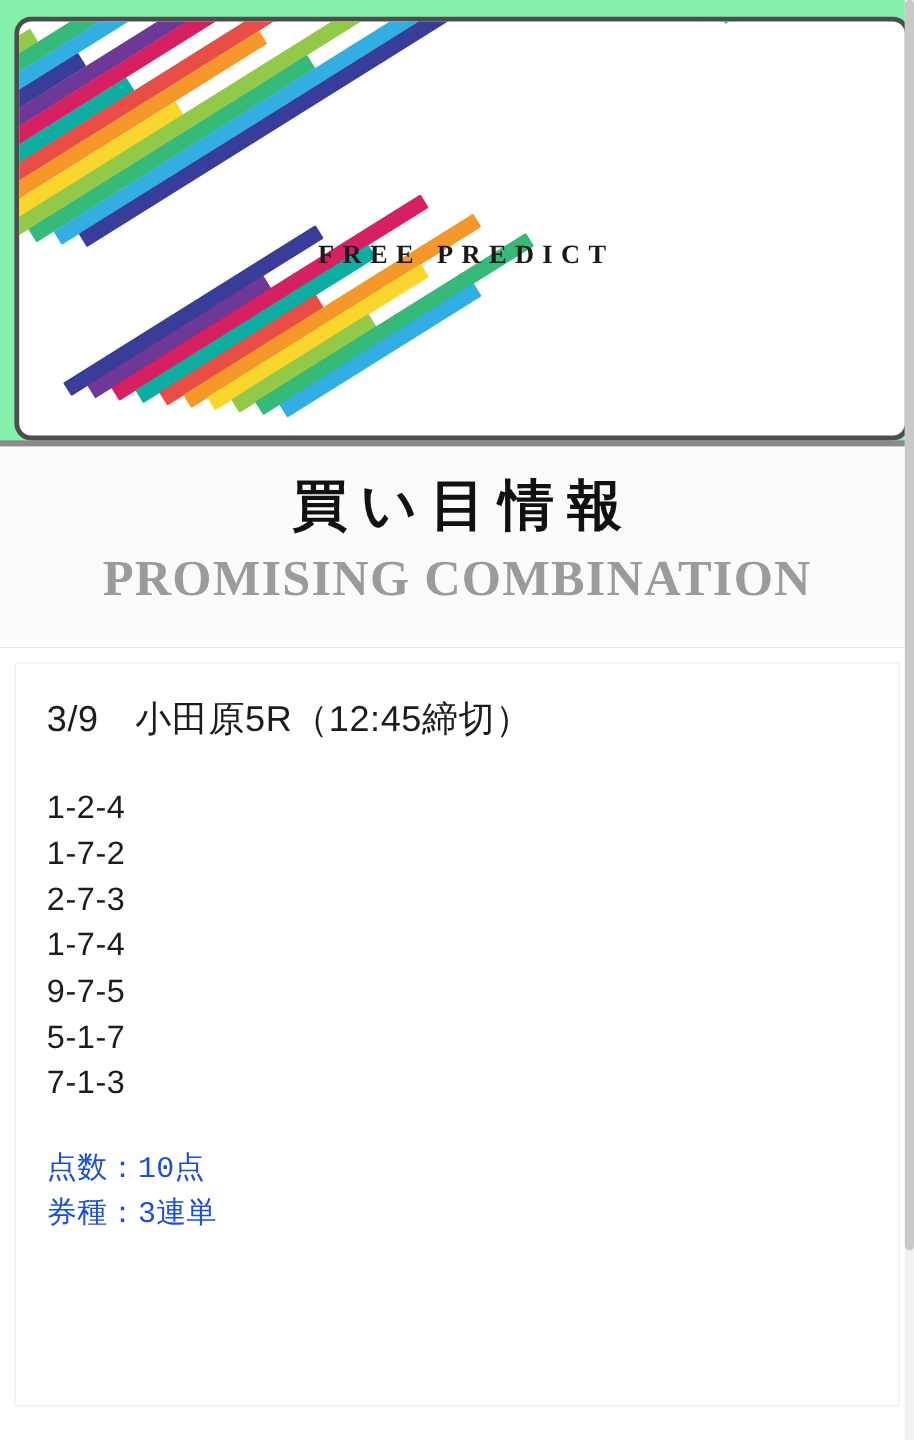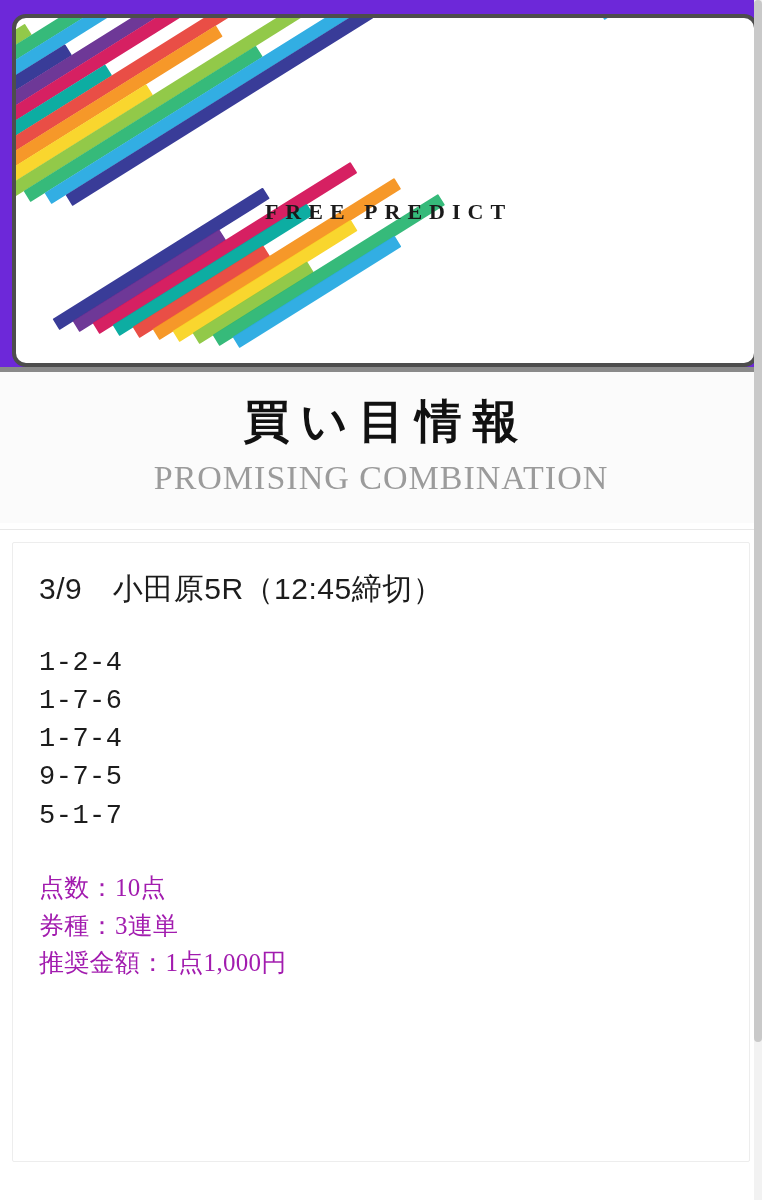"FREE PREDICT" .banner-wrap { background: #6d28d9 -> #86efac }
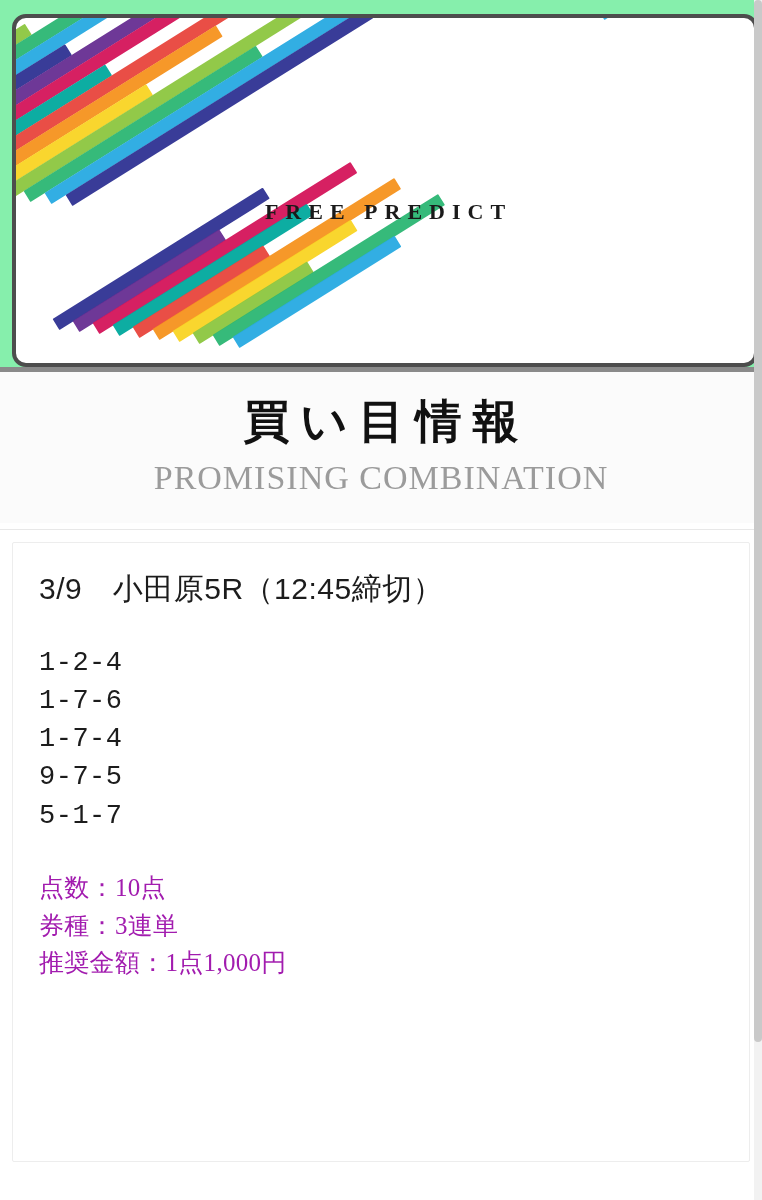"PROMISING COMBINATION" .heading-en { font-size: 34px -> 42px; font-weight: none -> bold }
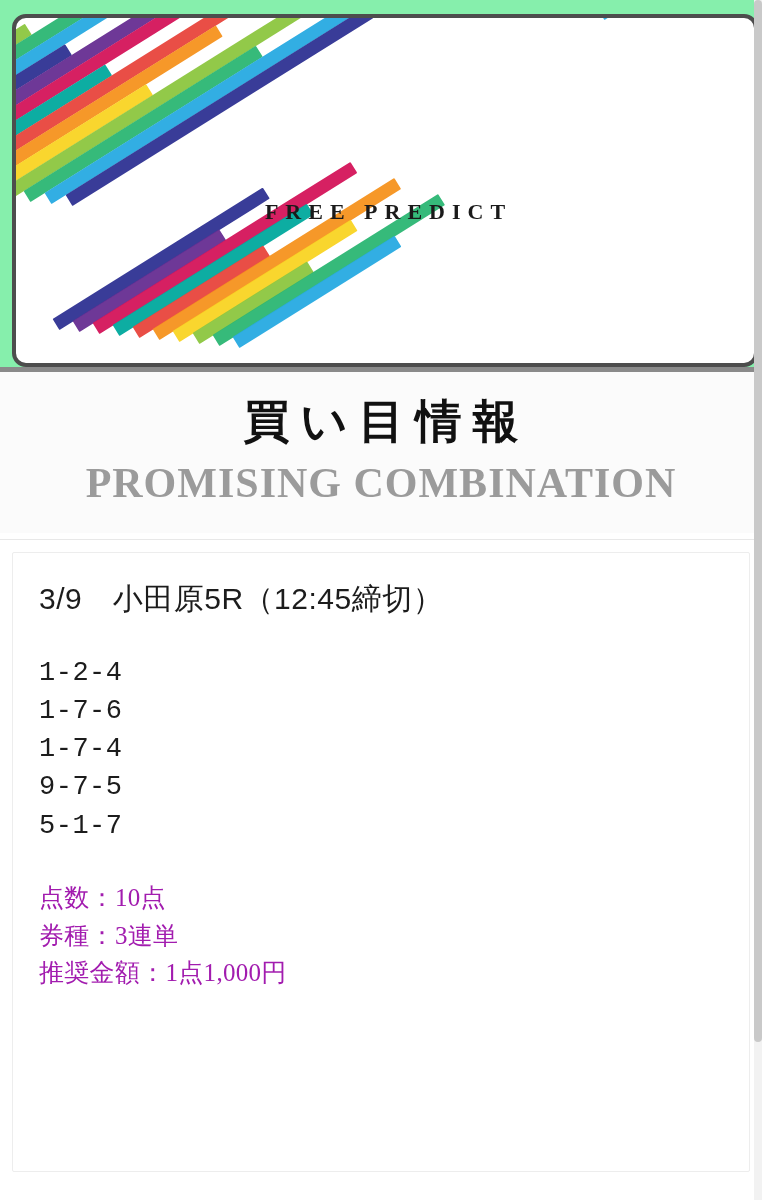"1-2-4" .combo-item { font-family: Liberation Mono, monospace -> Liberation Sans, sans-serif }
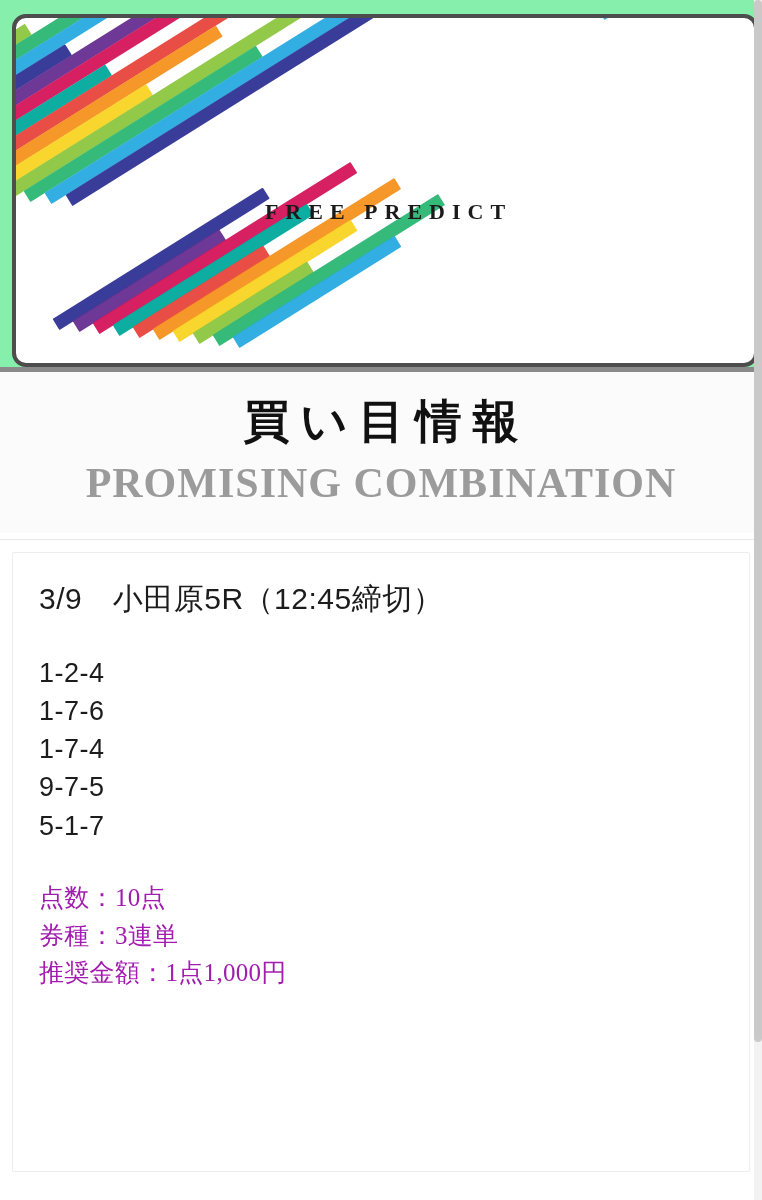"1-7-2" li.combo-item { html: none -> <li>1-7-2</li> }
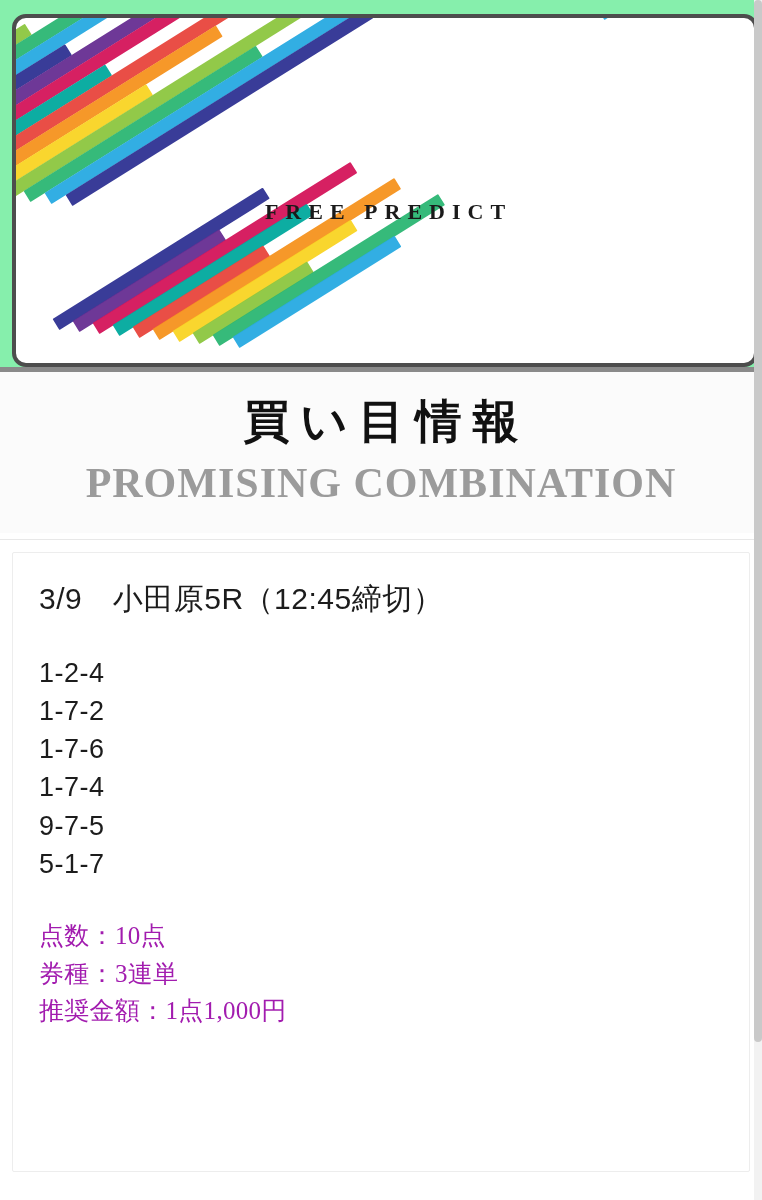"1-7-6" li.combo-item { text: 1-7-6 -> 2-7-3 }
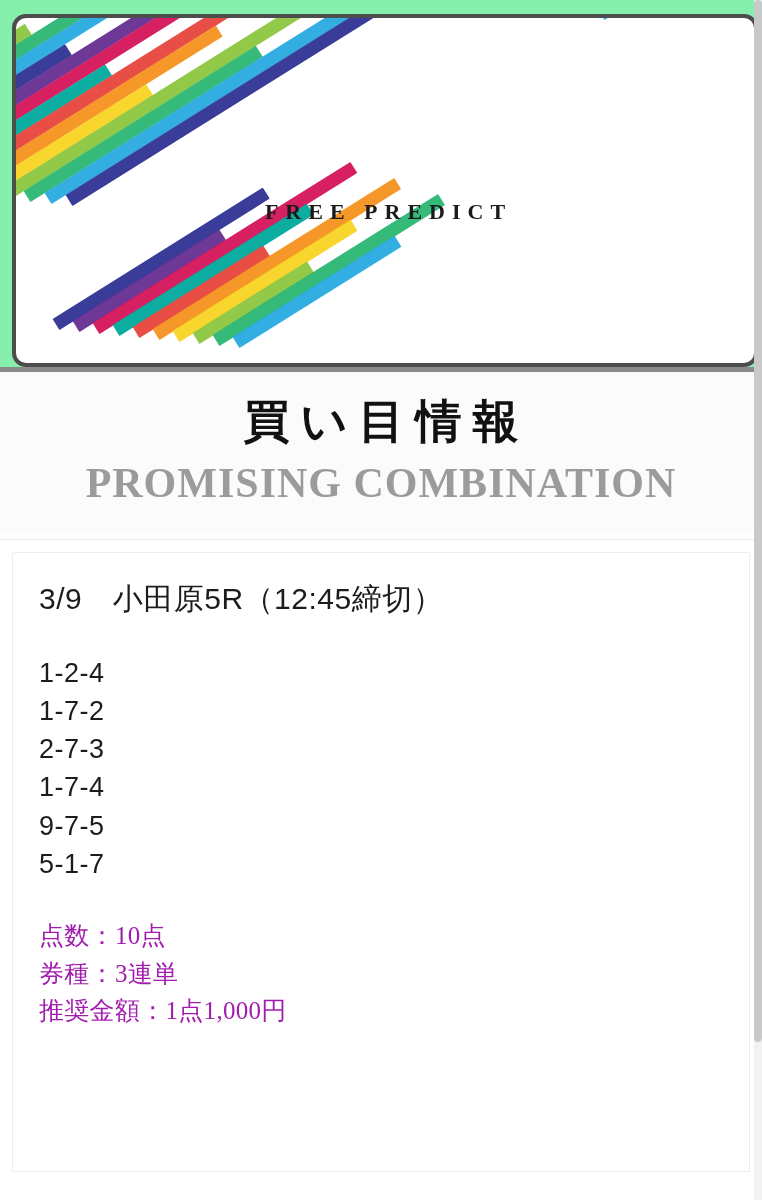"7-1-3" li.combo-item { html: none -> <li>7-1-3</li> }
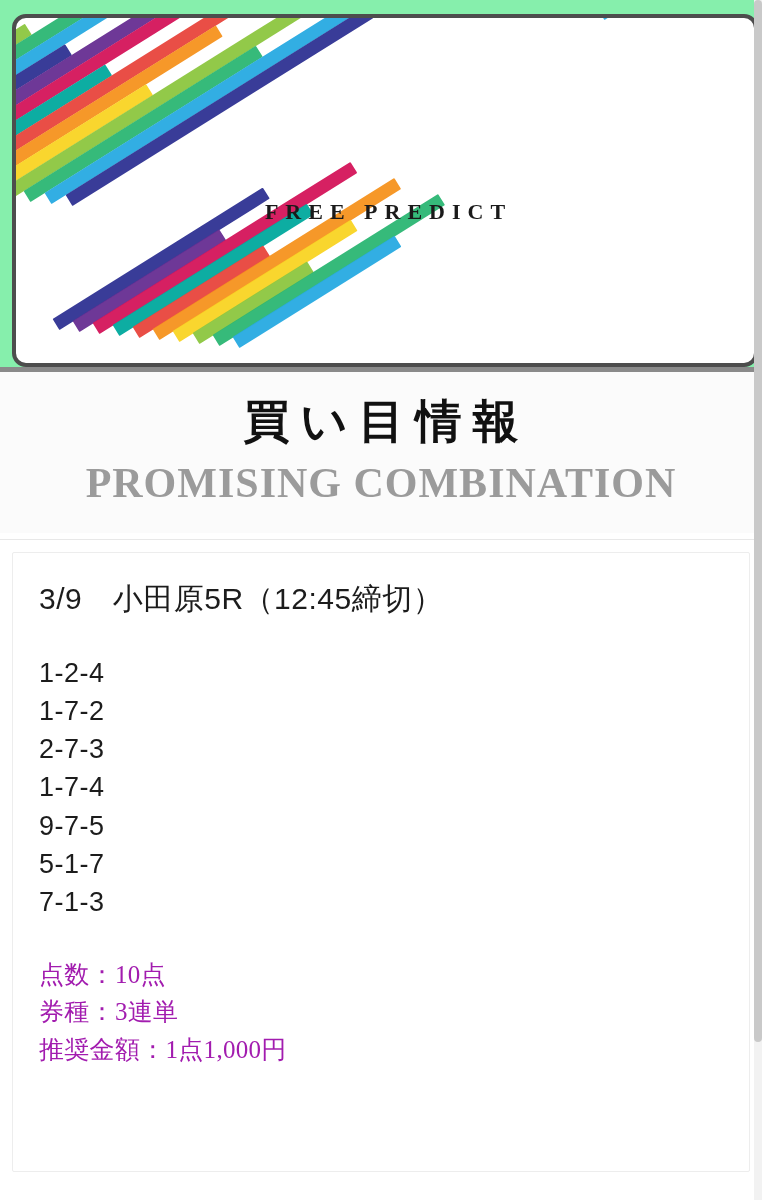"点数：10点" .meta-line { color: #a21caf -> #1d4ed8; font-family: Liberation Serif, serif -> Liberation Mono, monospace }
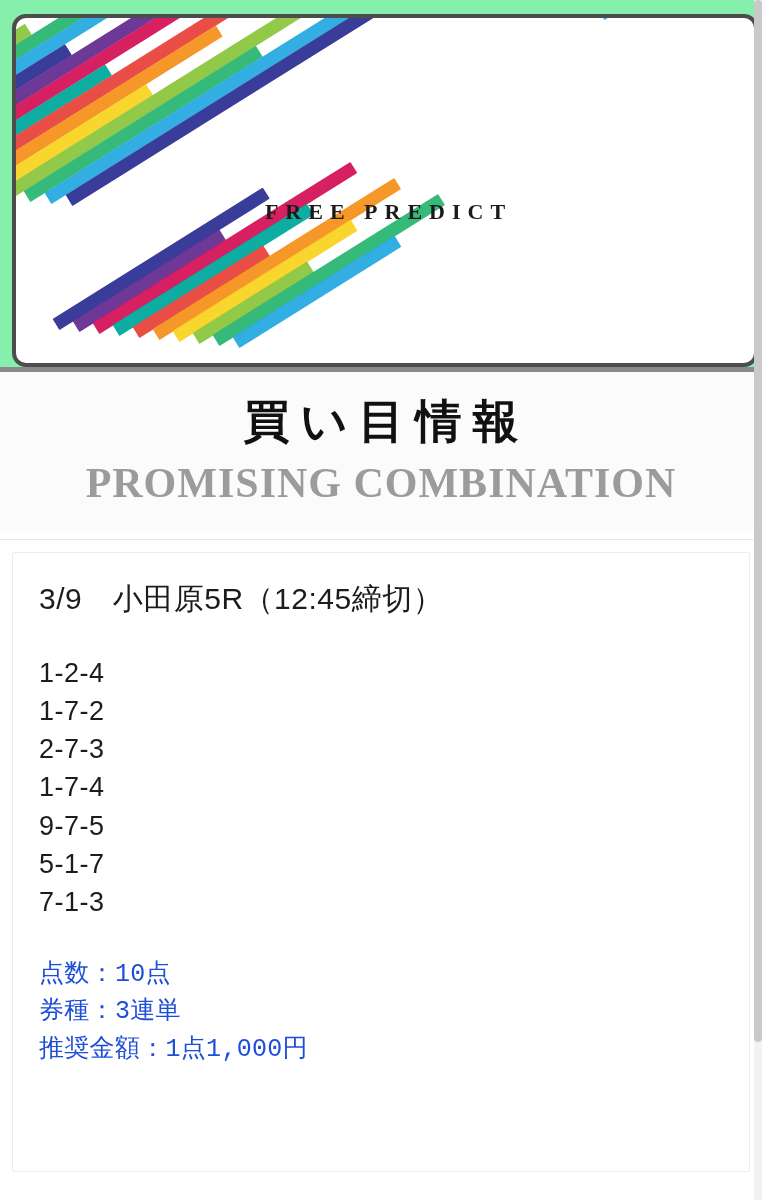"推奨金額：1点1,000円" div.meta-line { html: <div>推奨金額：1点1,000円</div> -> none }
